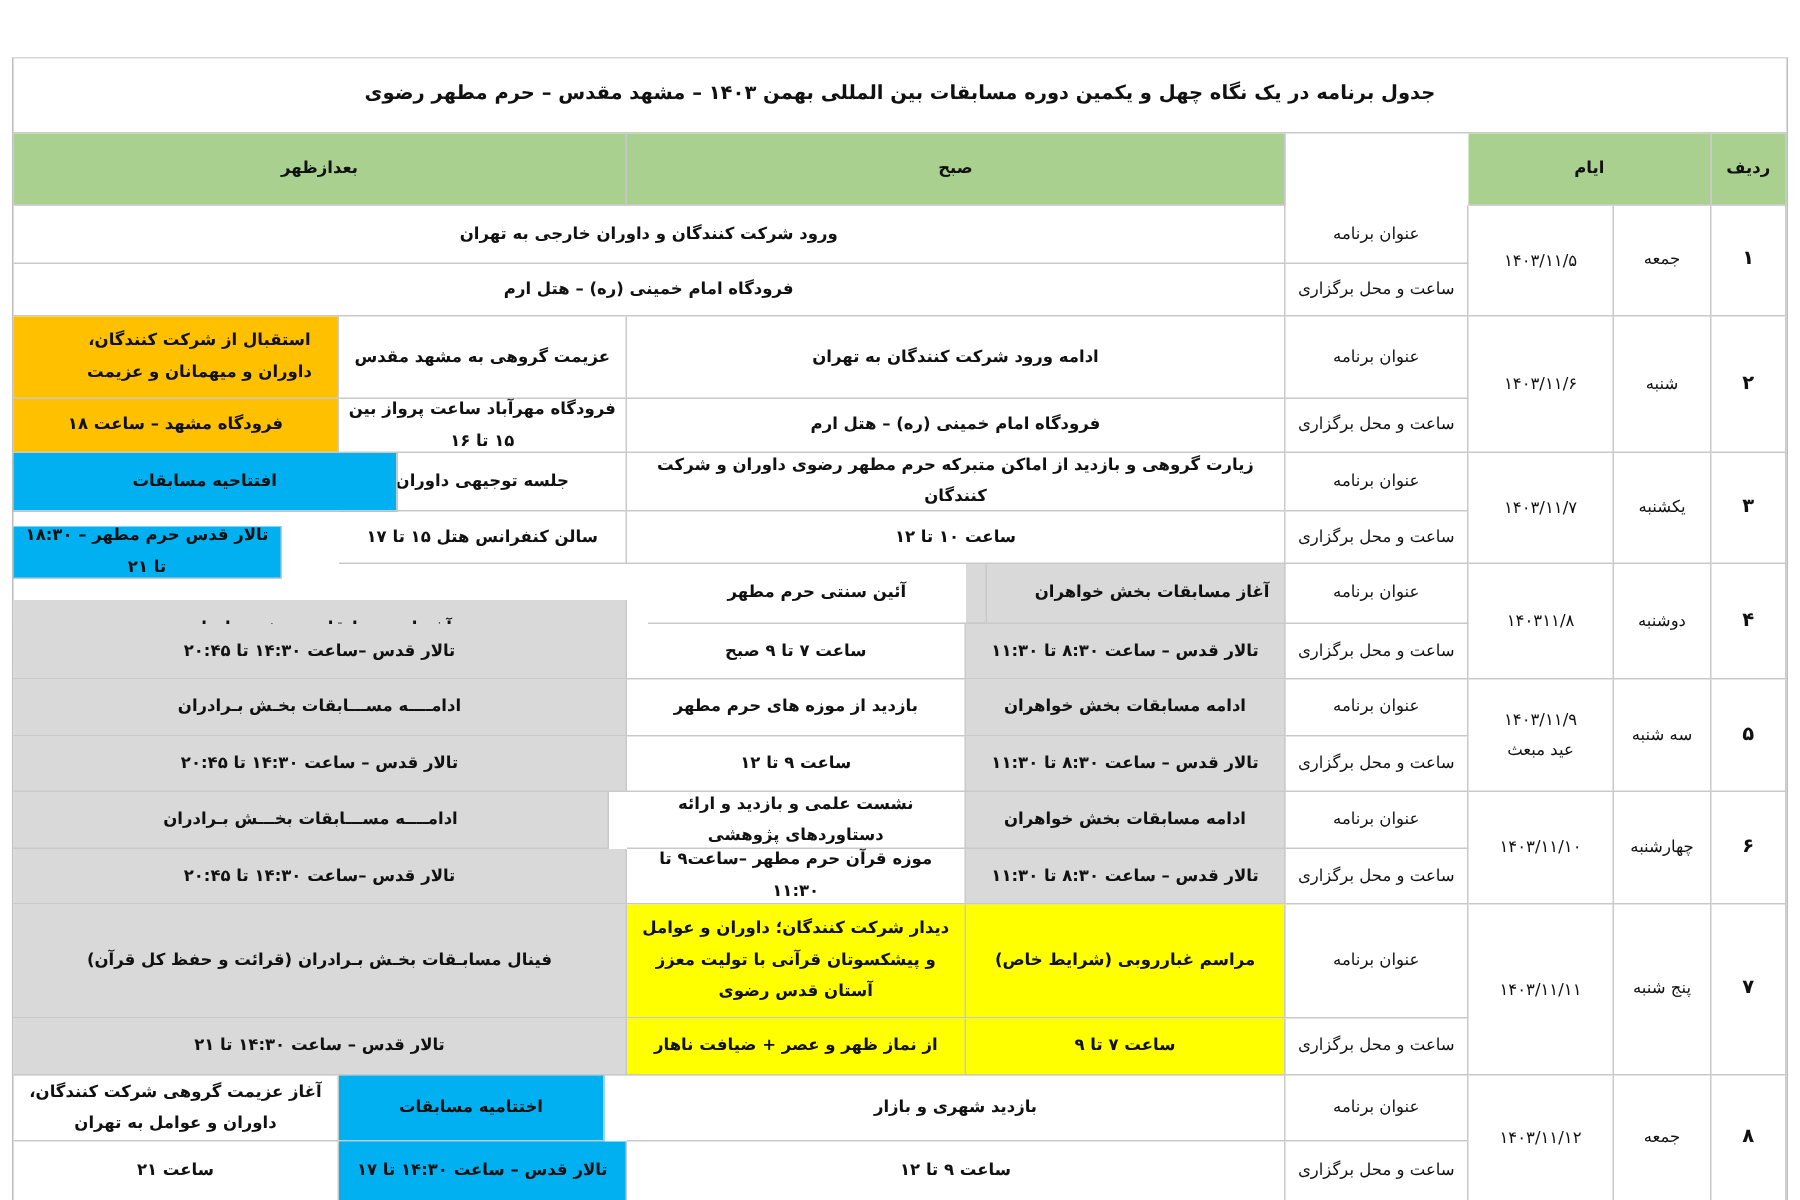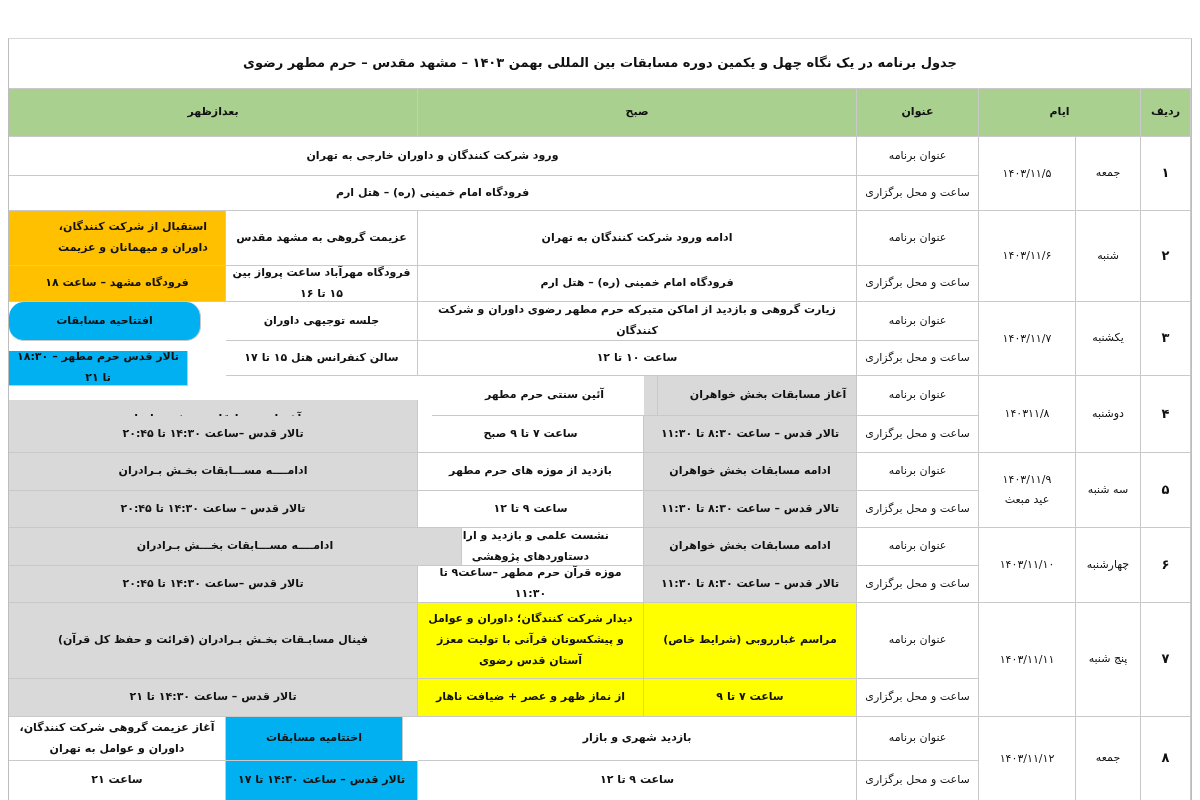"عنوان" div.c { html: <div>عنوان</div> -> none }
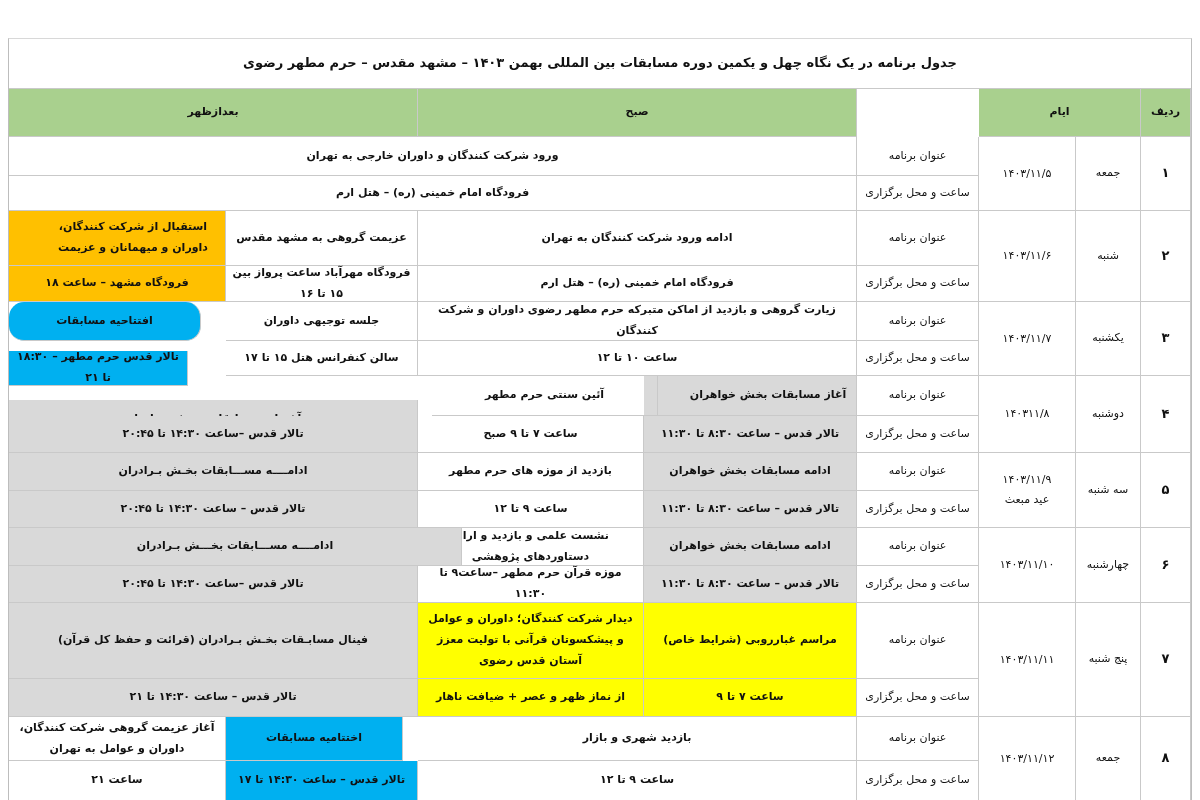"افتتاحیه مسابقات" div.c { border-radius: 15px -> none; width: 192px -> 256px }
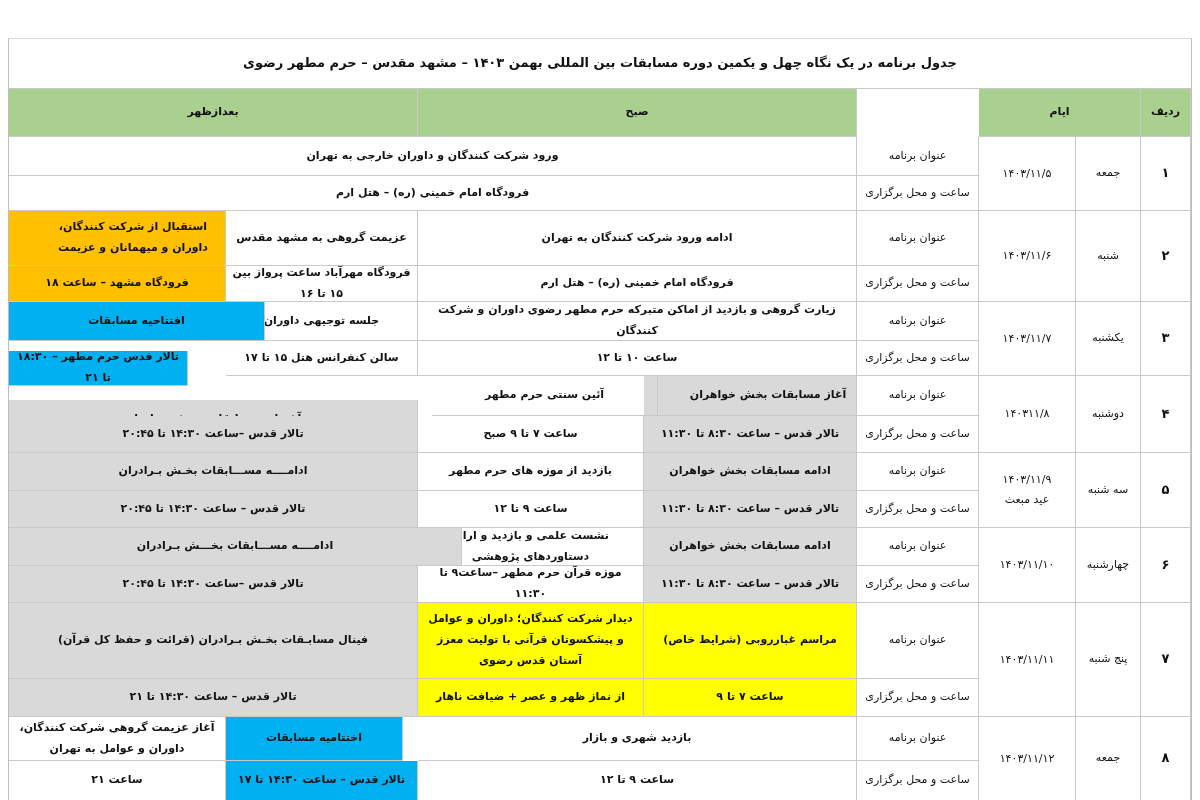"ادامــــه مســـابقات بخـــش بـرادران" div.c { width: 453px -> 397px }
